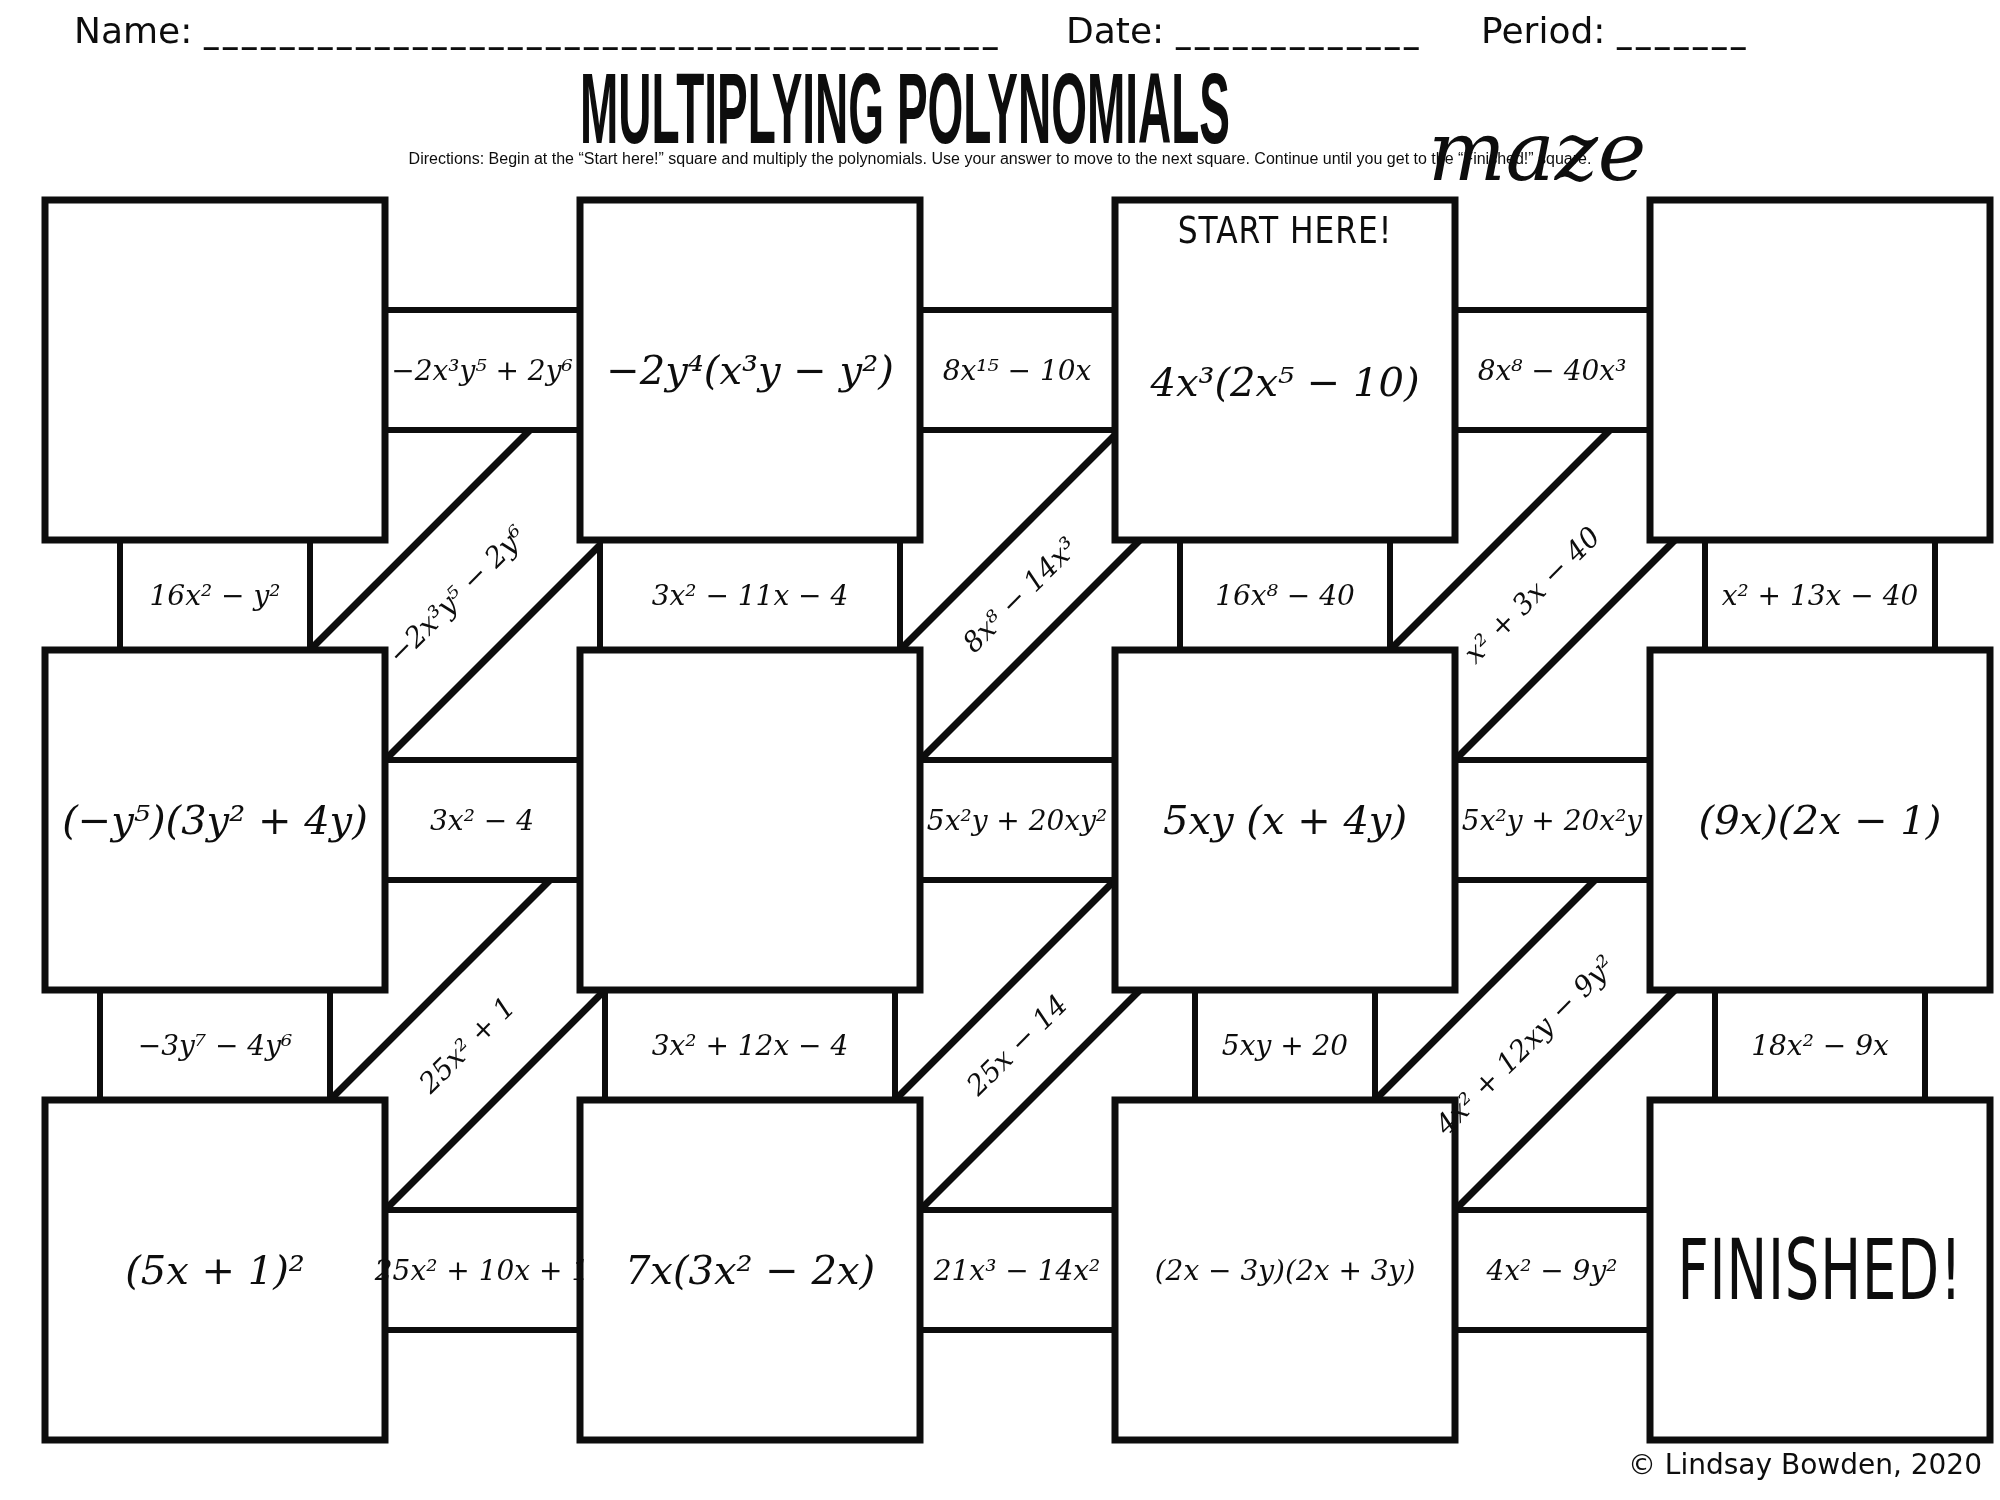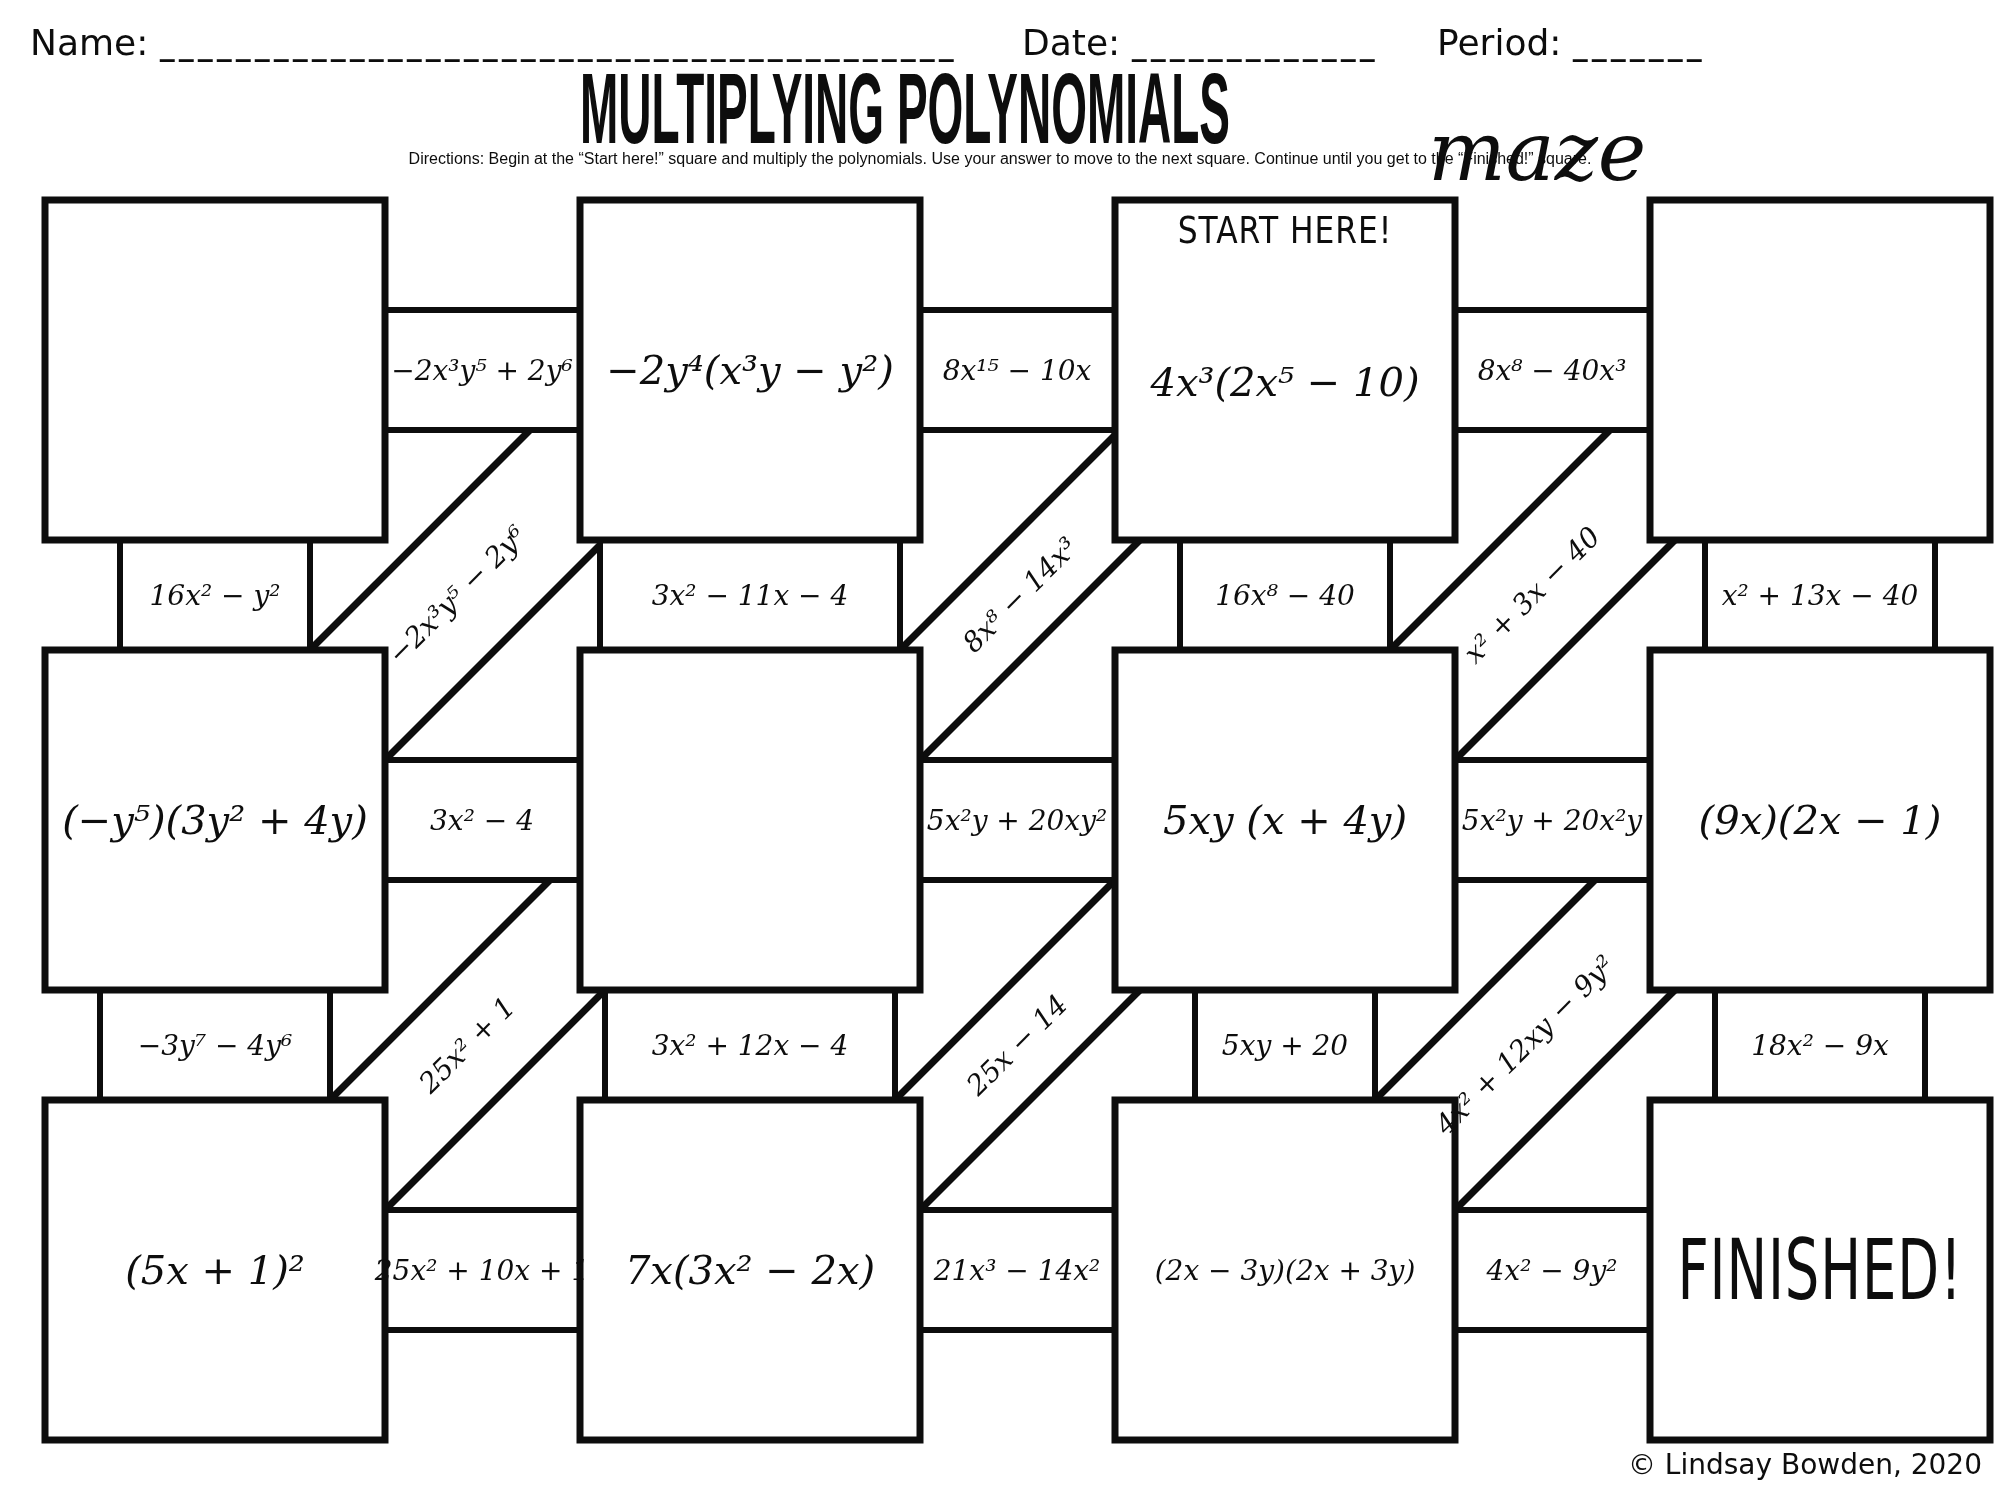"Name:" .hdr { margin-left: none -> 44px; top: 22px -> 10px }
